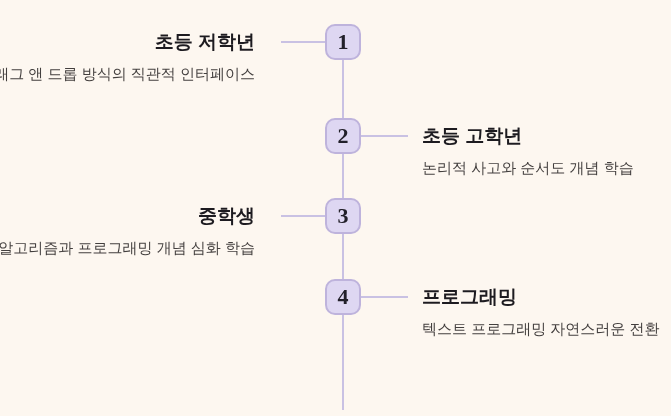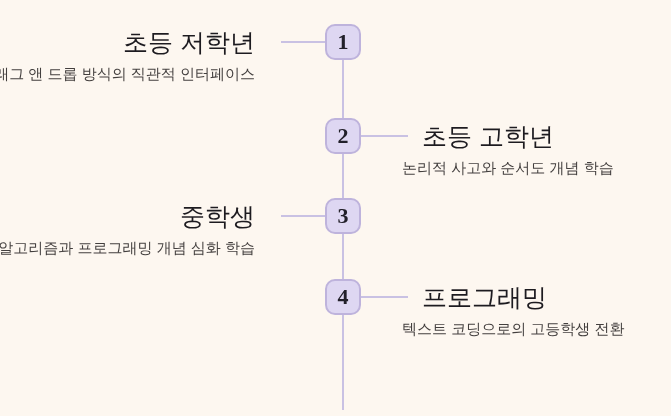"초등 저학년" .t-title { font-size: 25px -> 19px; font-weight: 400 -> 700 }
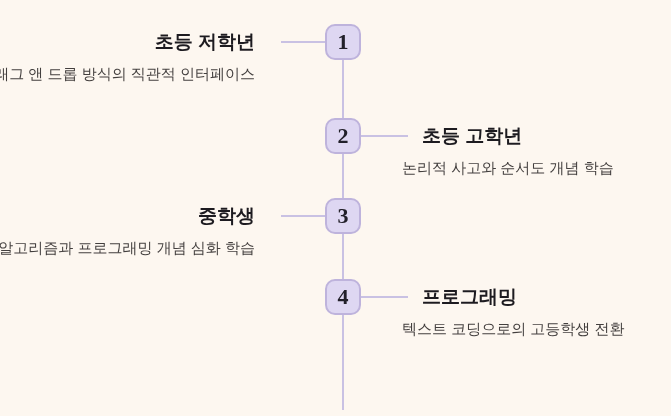"논리적 사고와 순서도 개념 학습" .right .t-desc { left: 402px -> 422px }
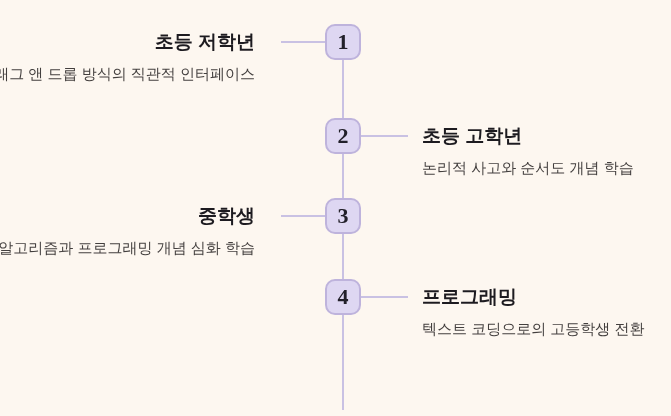"텍스트 코딩으로의 고등학생 전환" div.t-desc { text: 코딩으로의 고등학생 -> 프로그래밍 자연스러운 }
